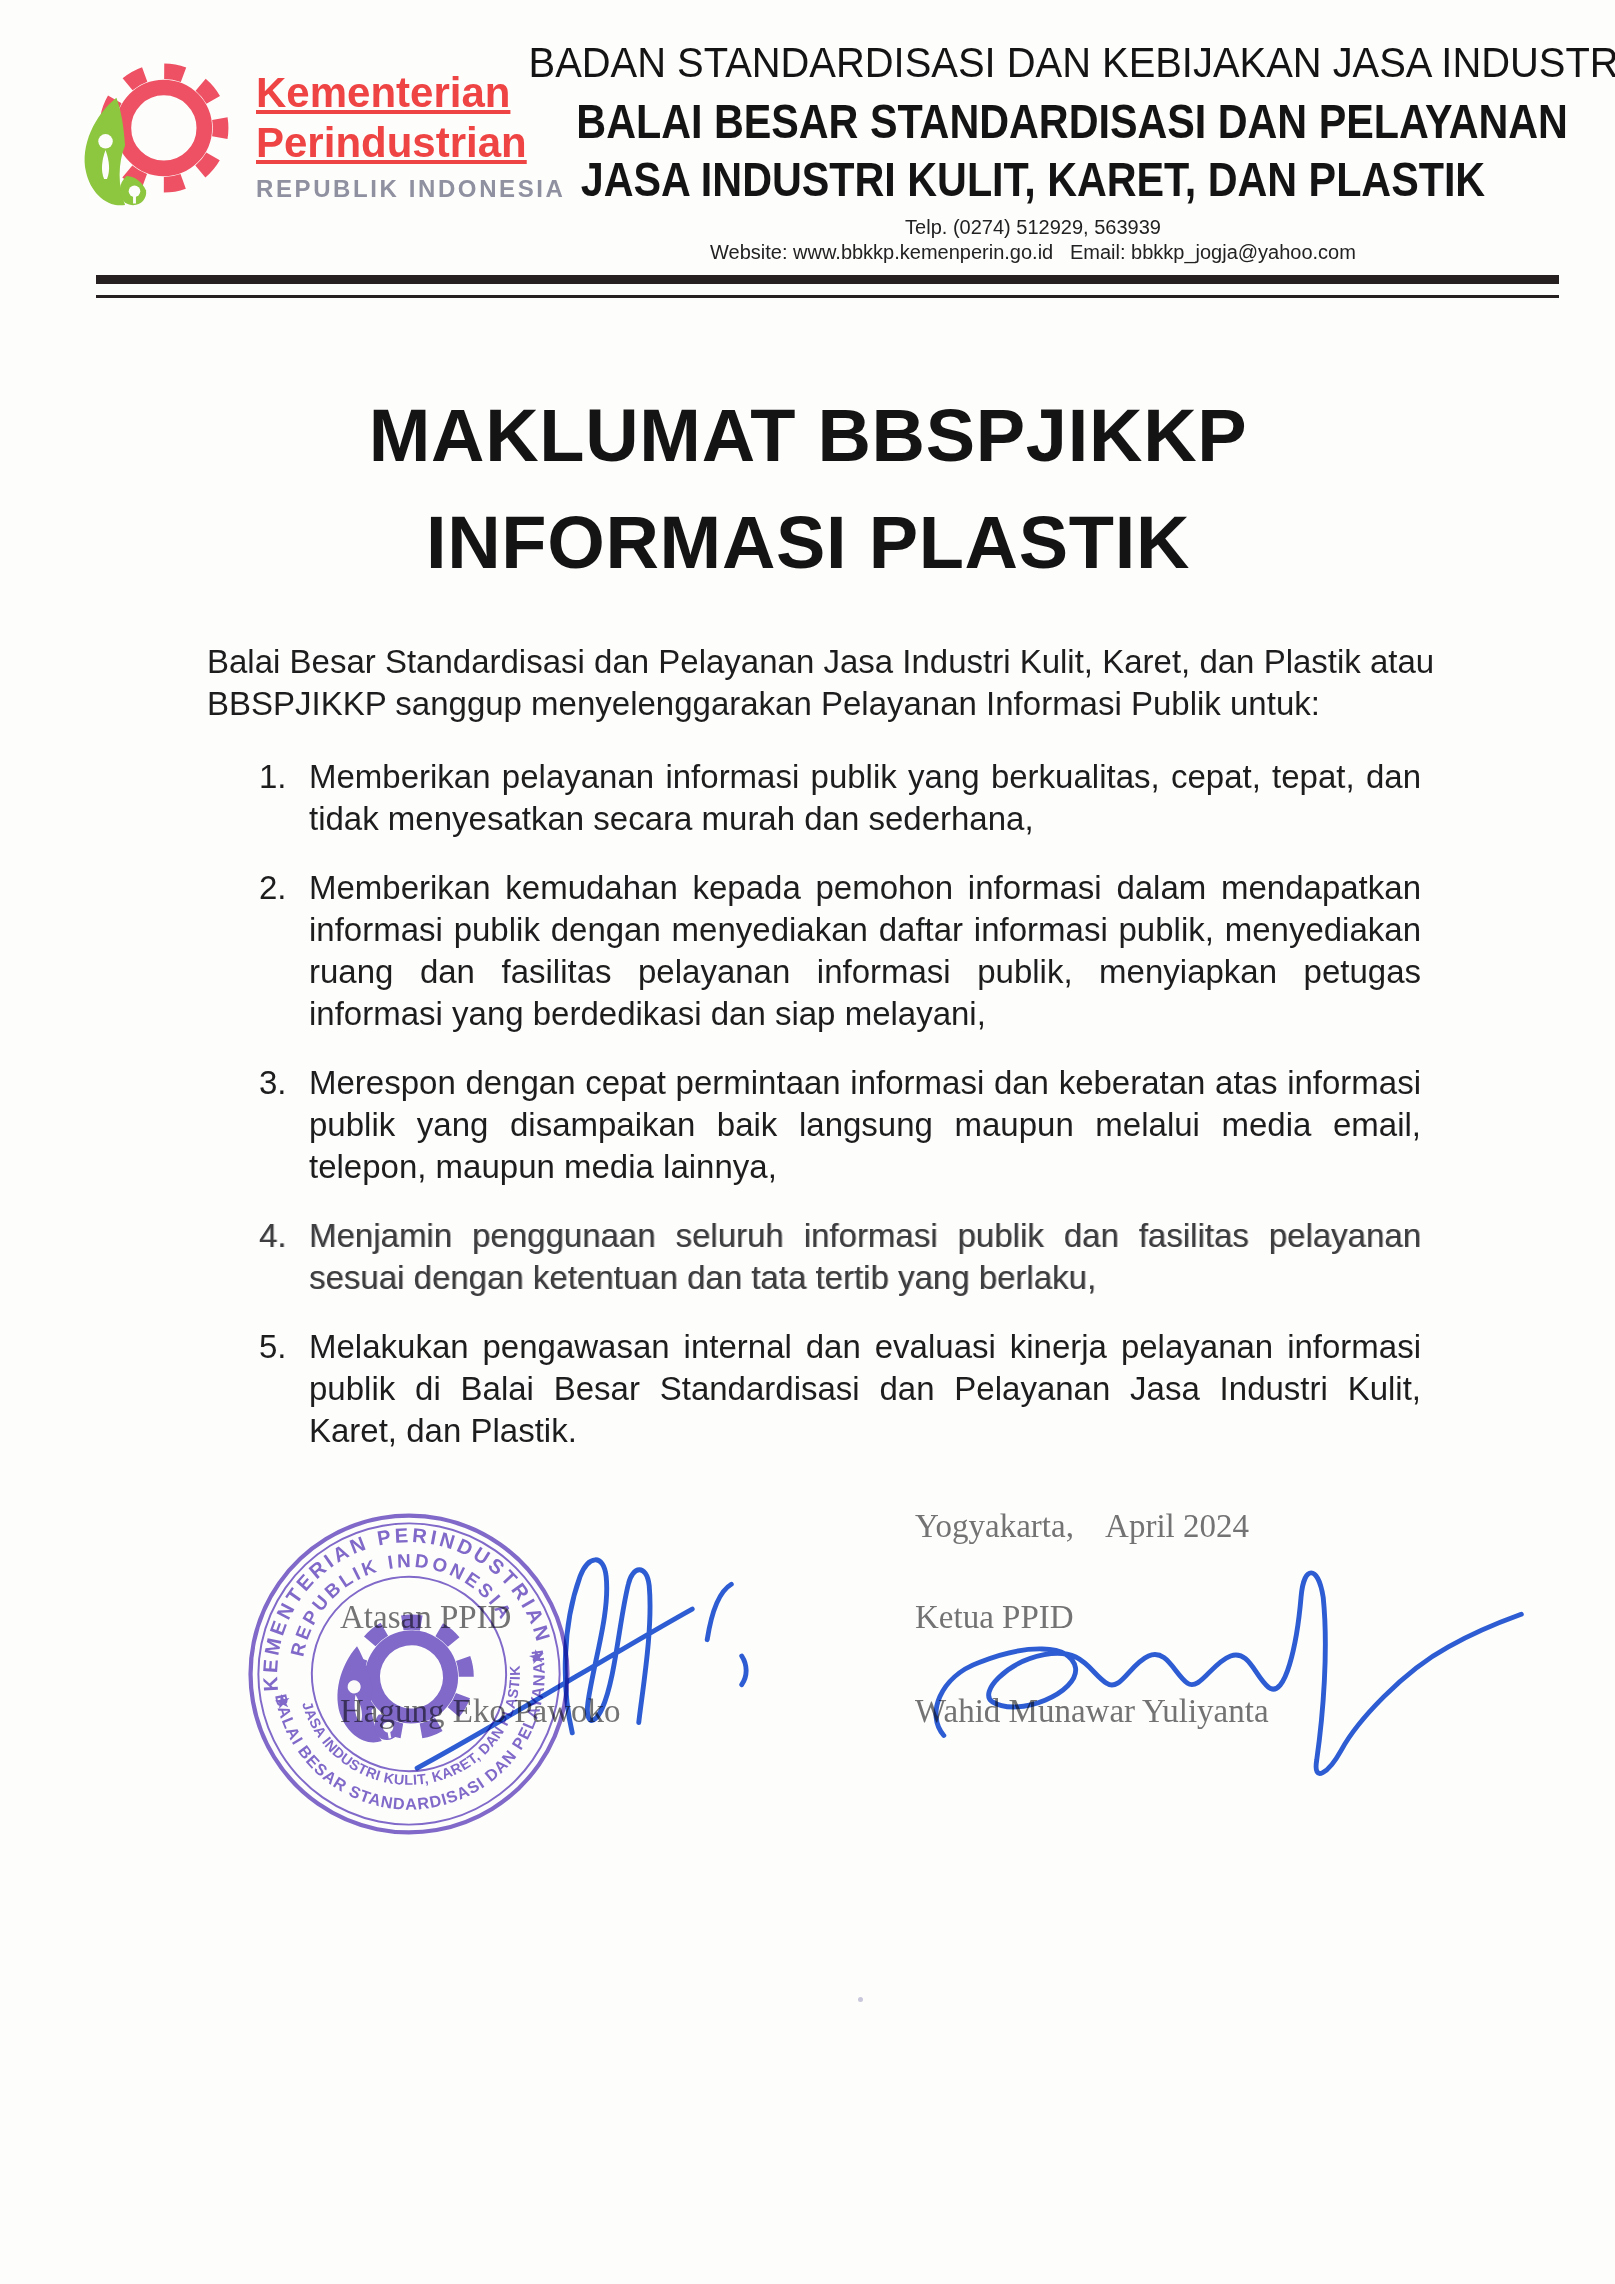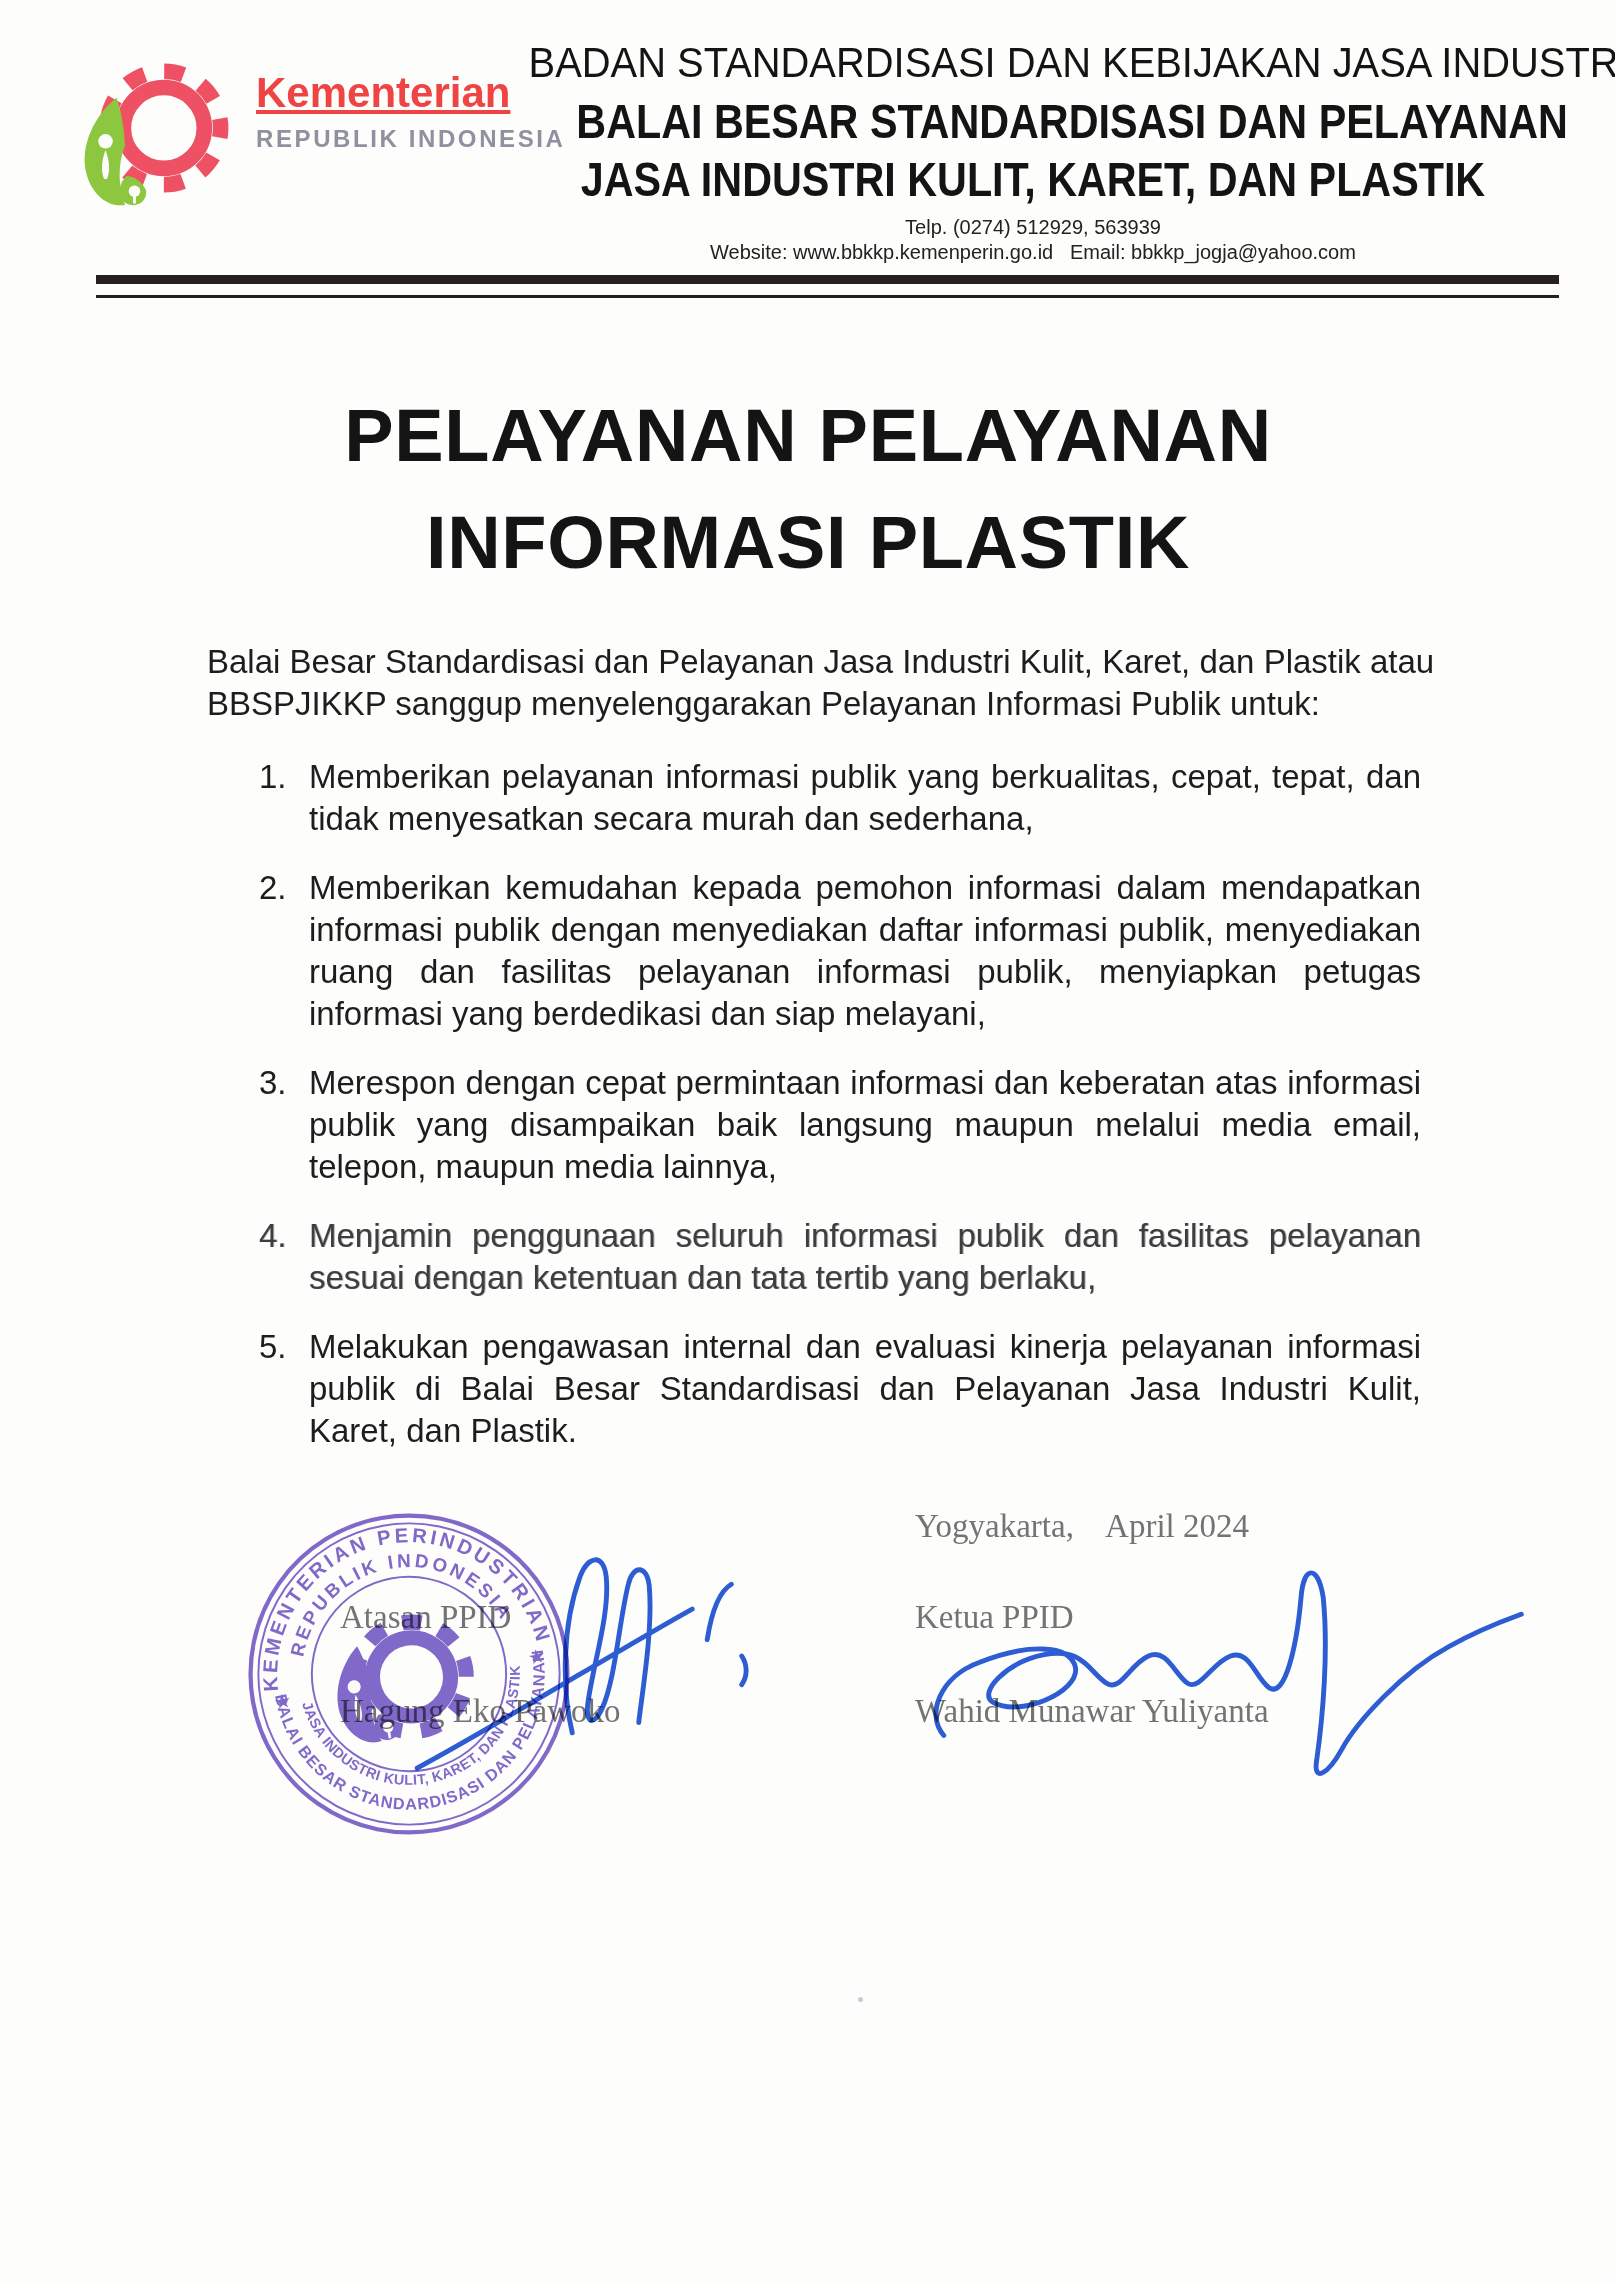"Perindustrian" div.mline { html: none -> <div>Perindustrian</div> }
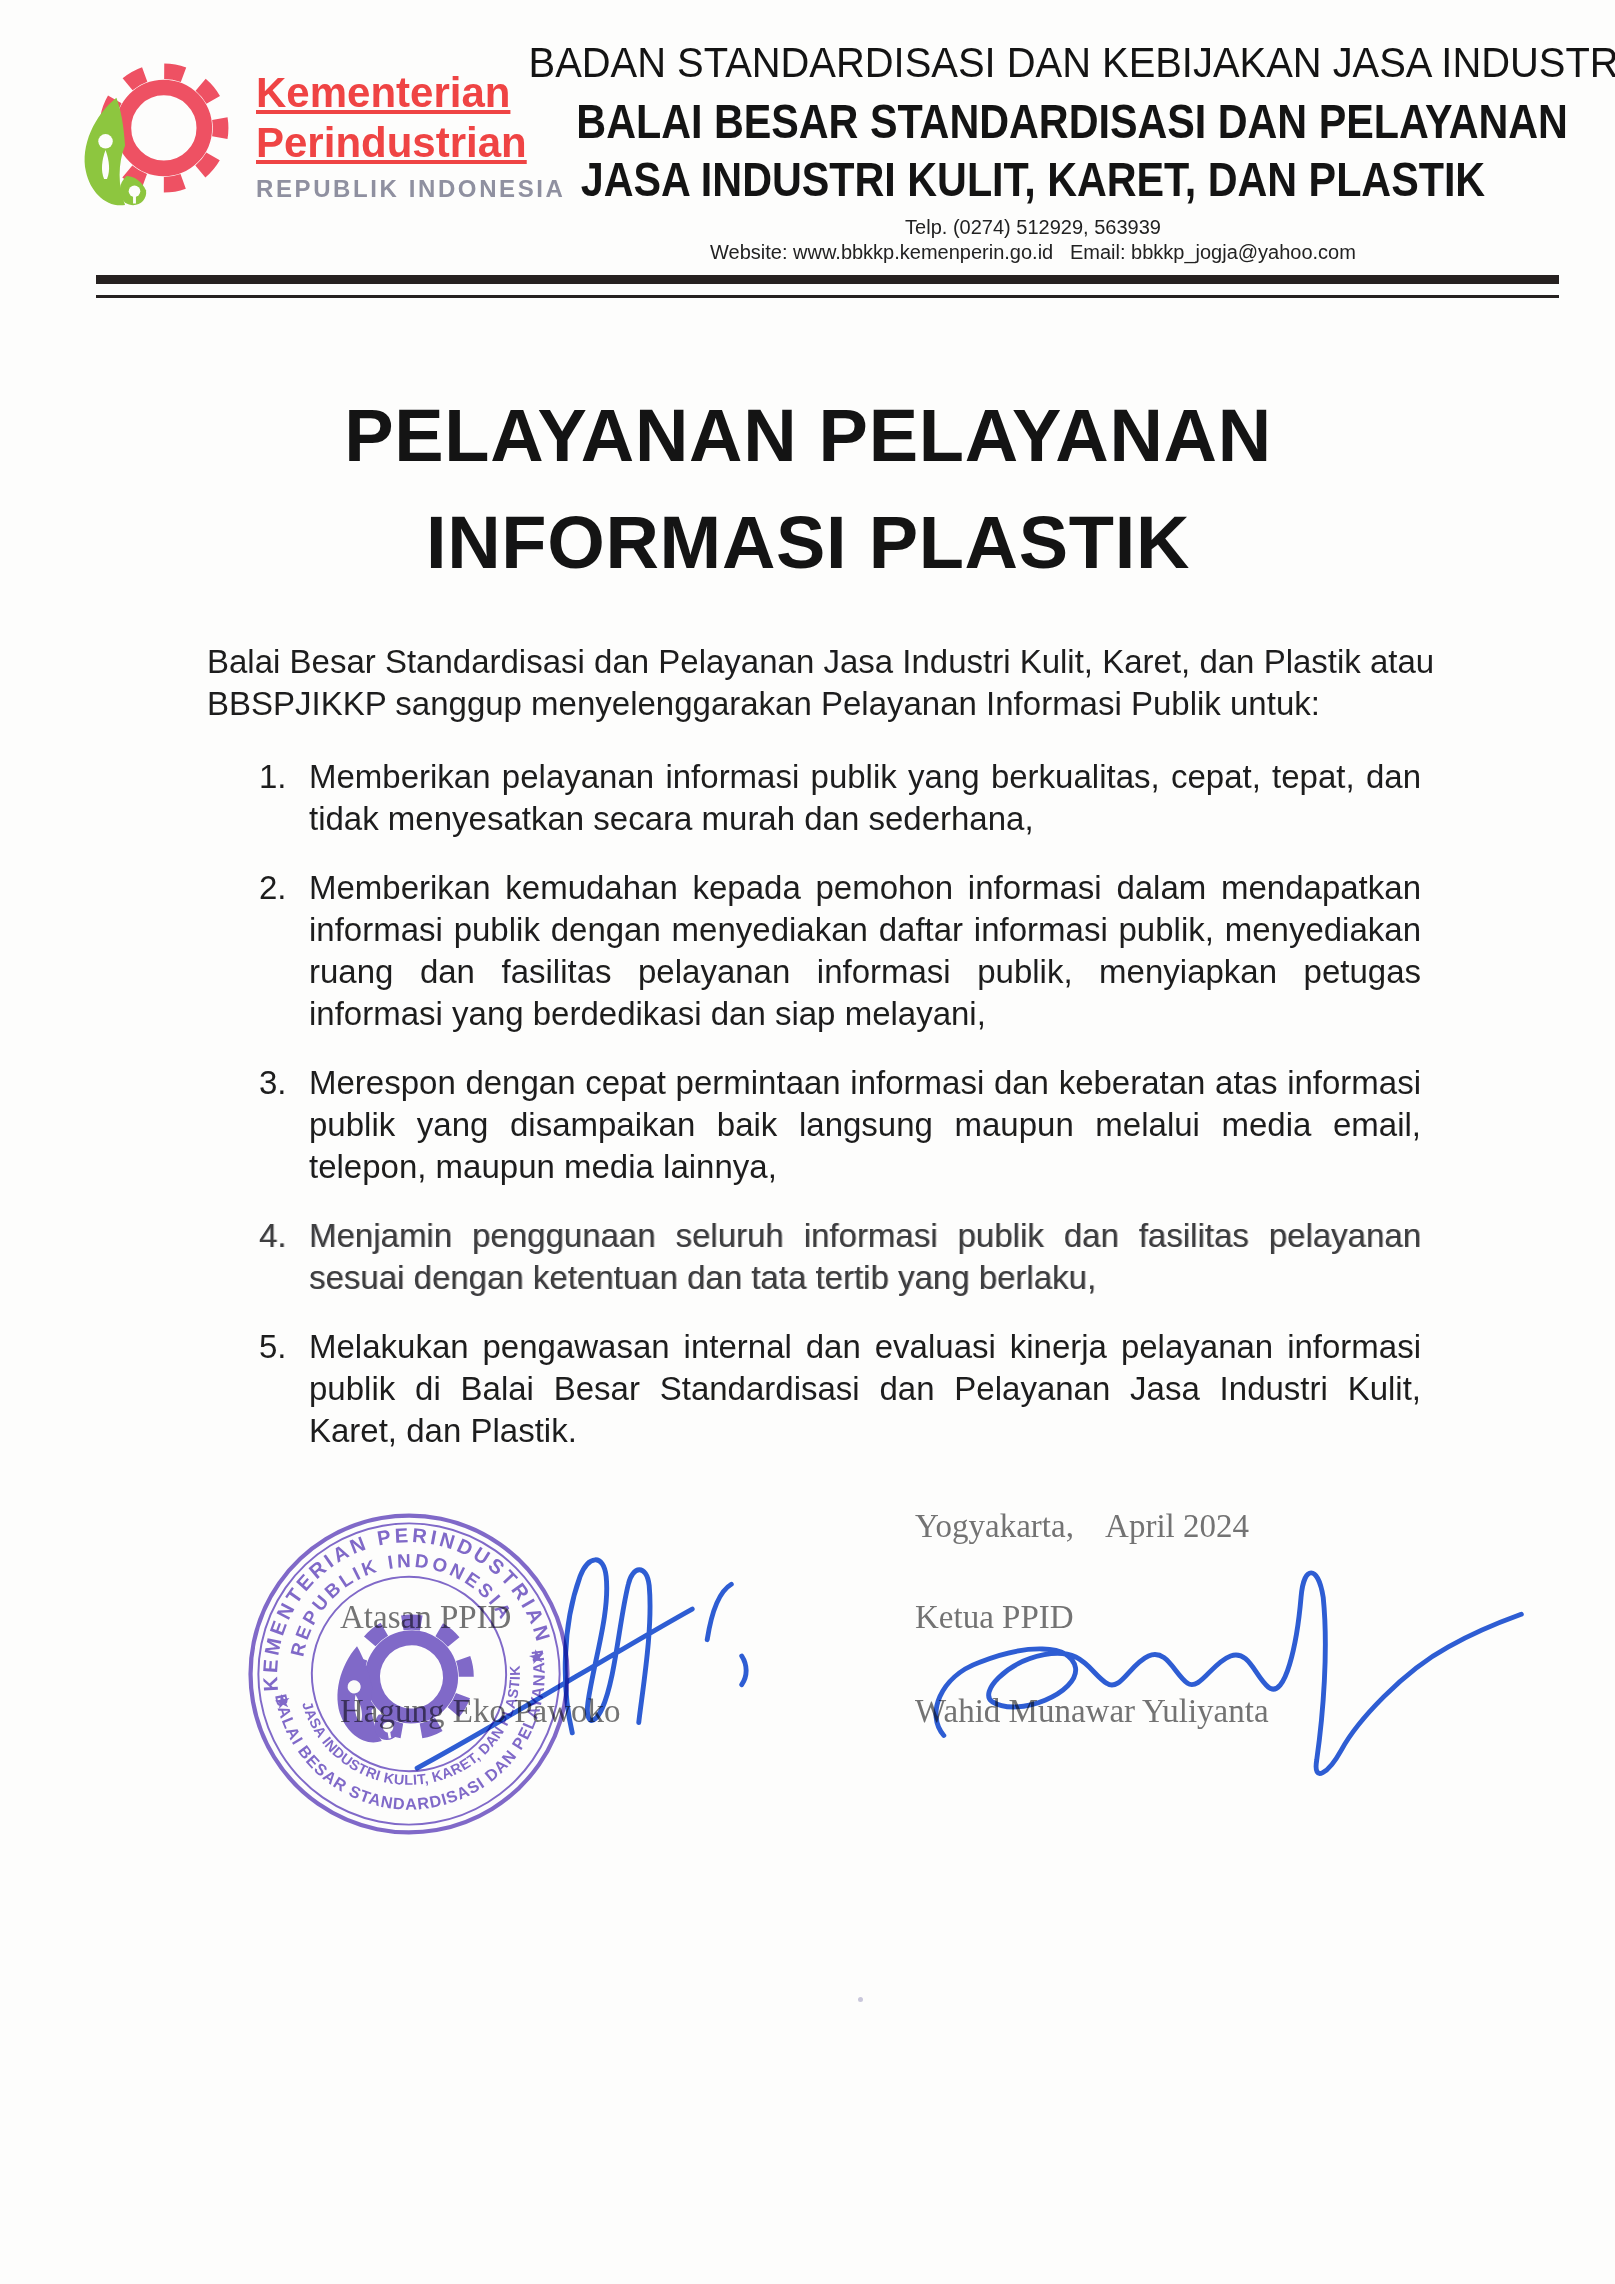"PELAYANAN PELAYANAN" div { text: PELAYANAN PELAYANAN -> MAKLUMAT BBSPJIKKP }
